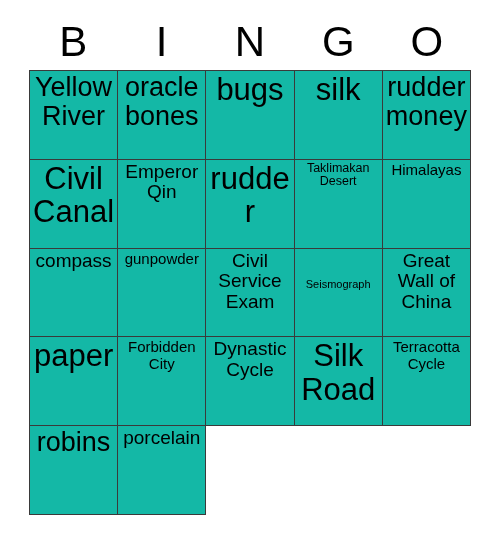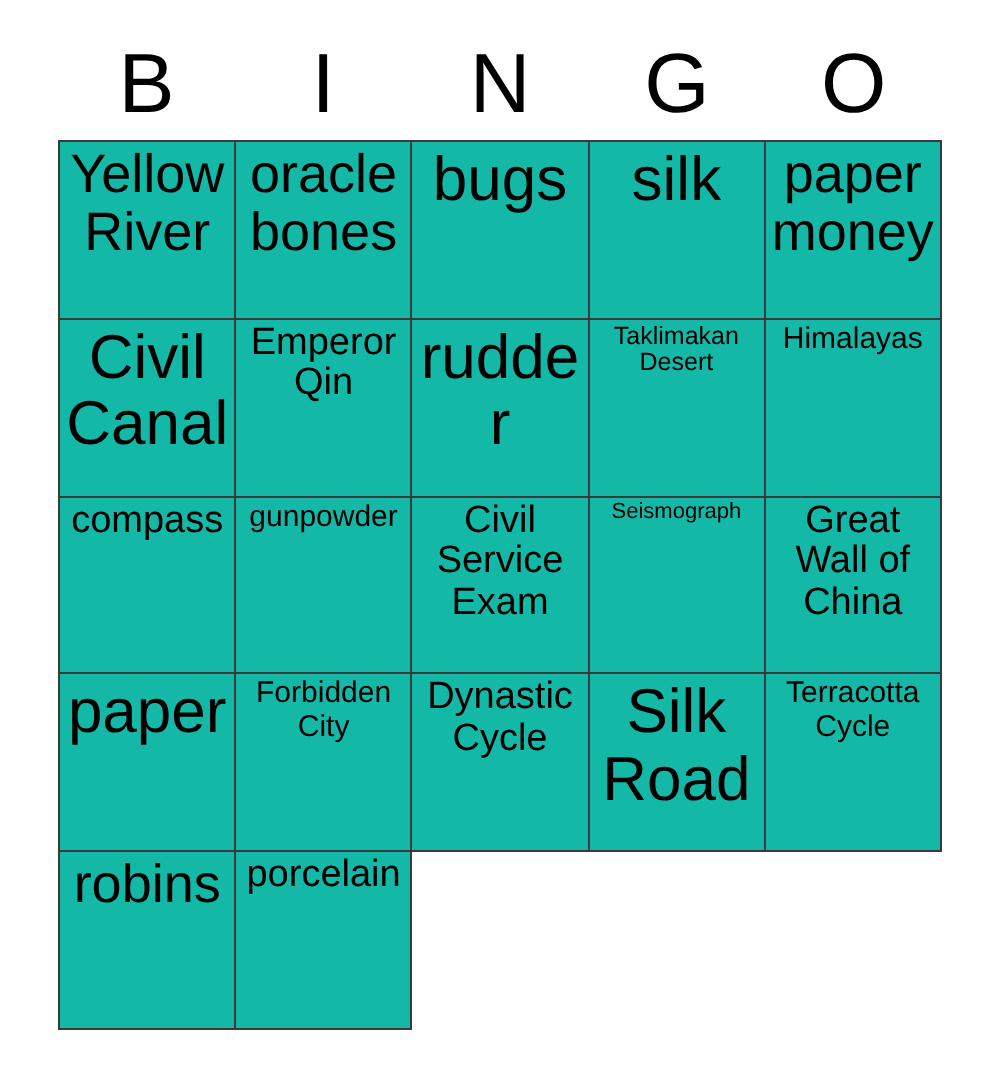"paper money" span.cell-text { text: paper -> rudder }
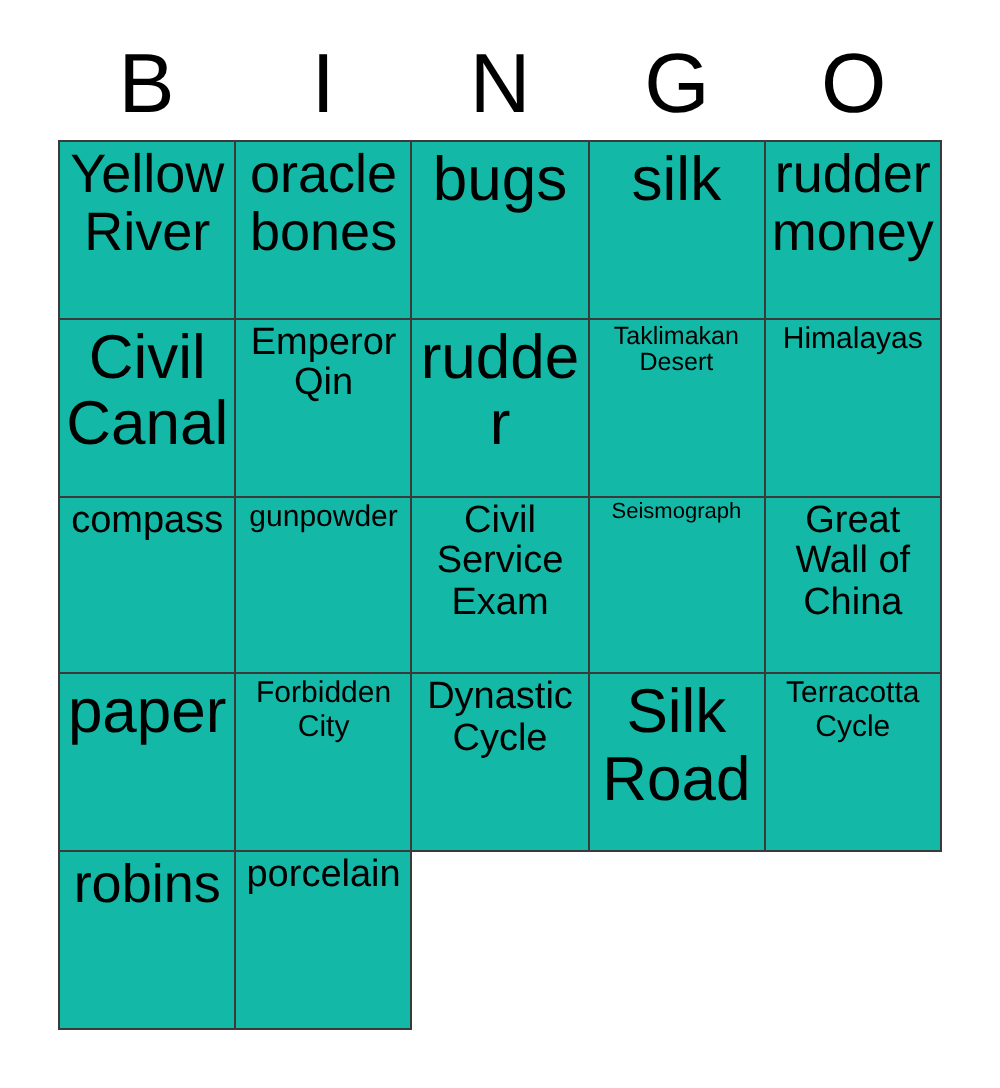"Seismograph" .sz-tiny { margin-top: none -> 28px }
